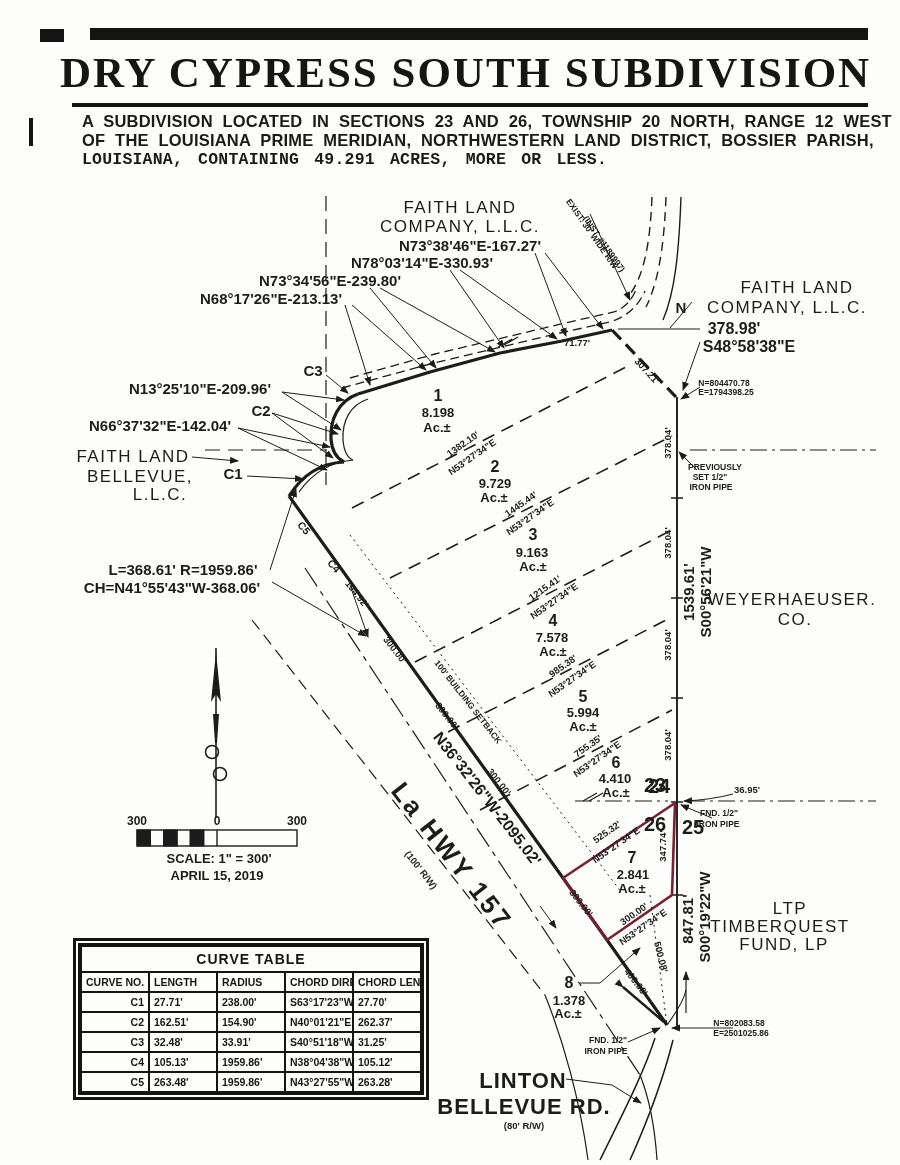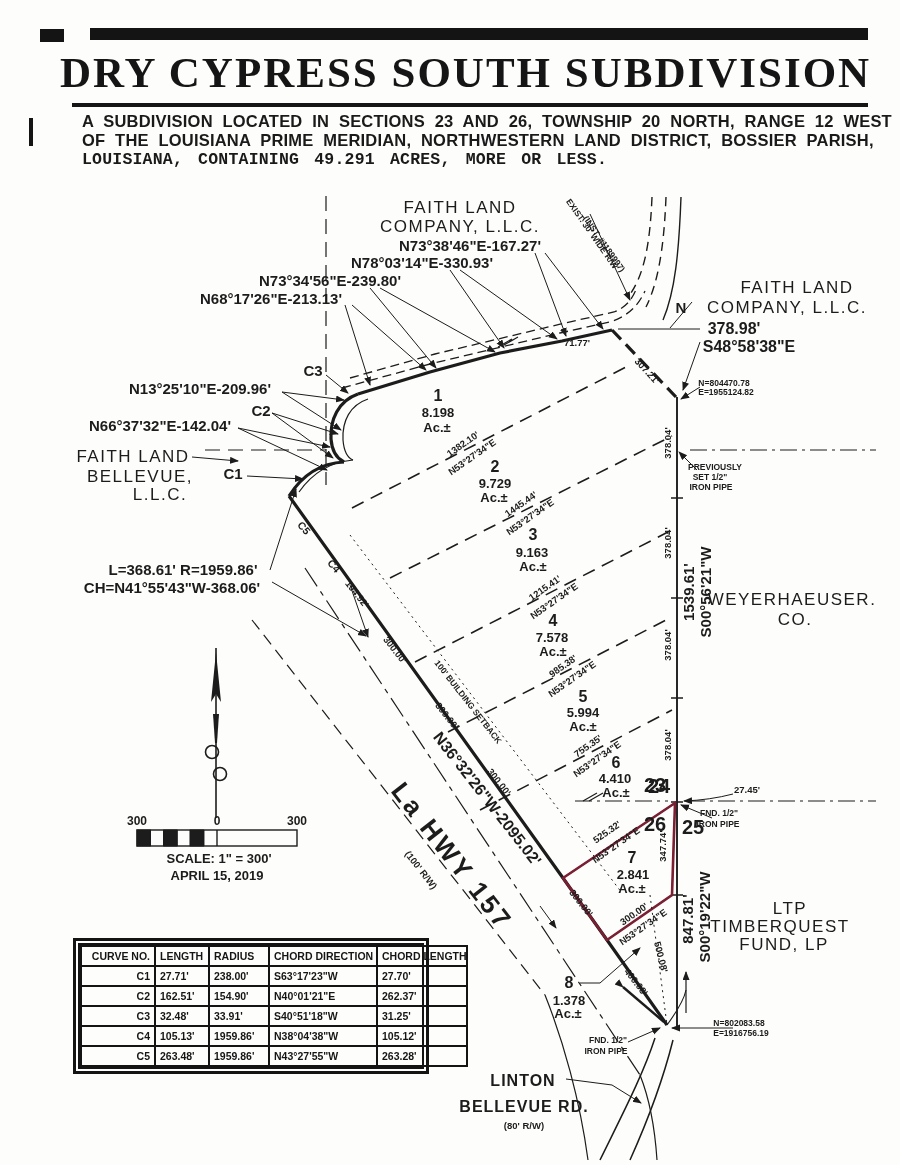"E=1955124.82" div.lbl { text: 1955124.82 -> 1794398.25 }
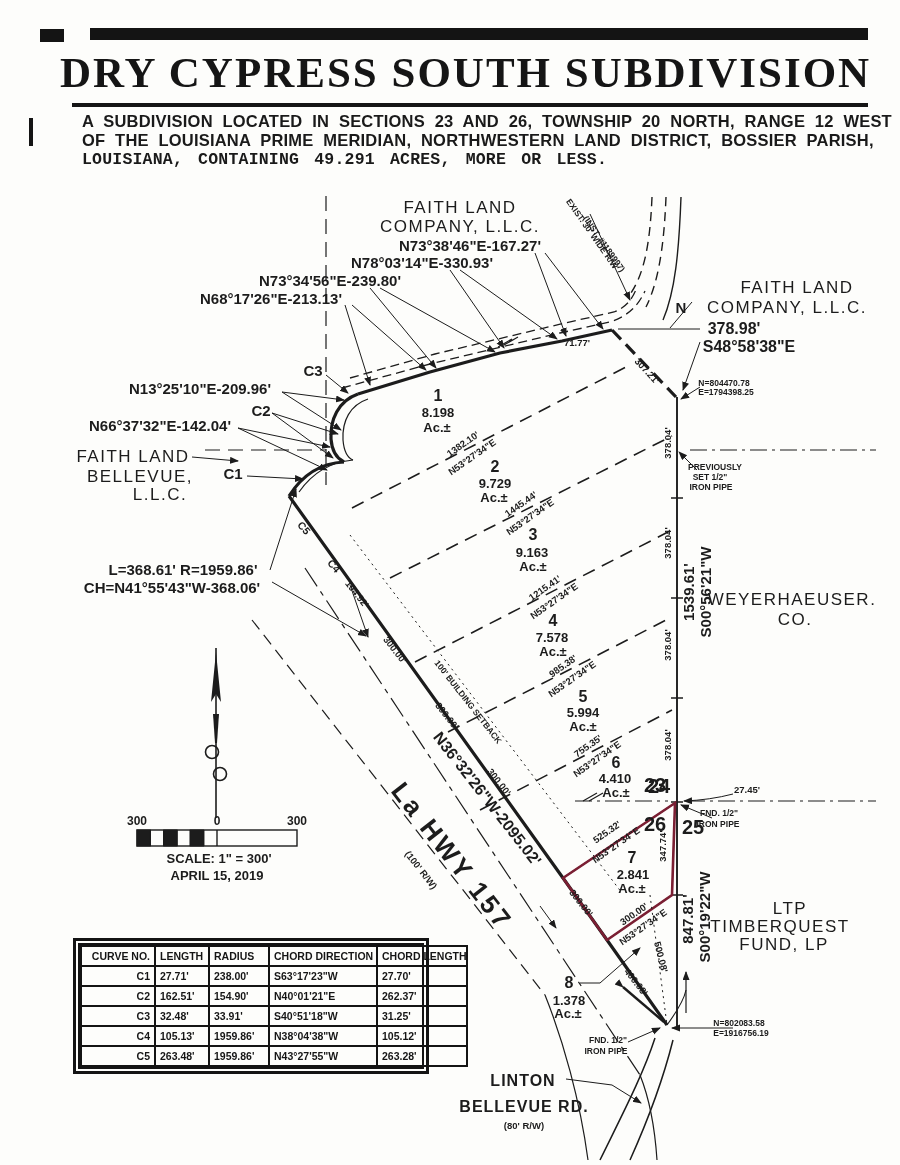"27.45'" div.lbl { text: 27.45' -> 36.95' }
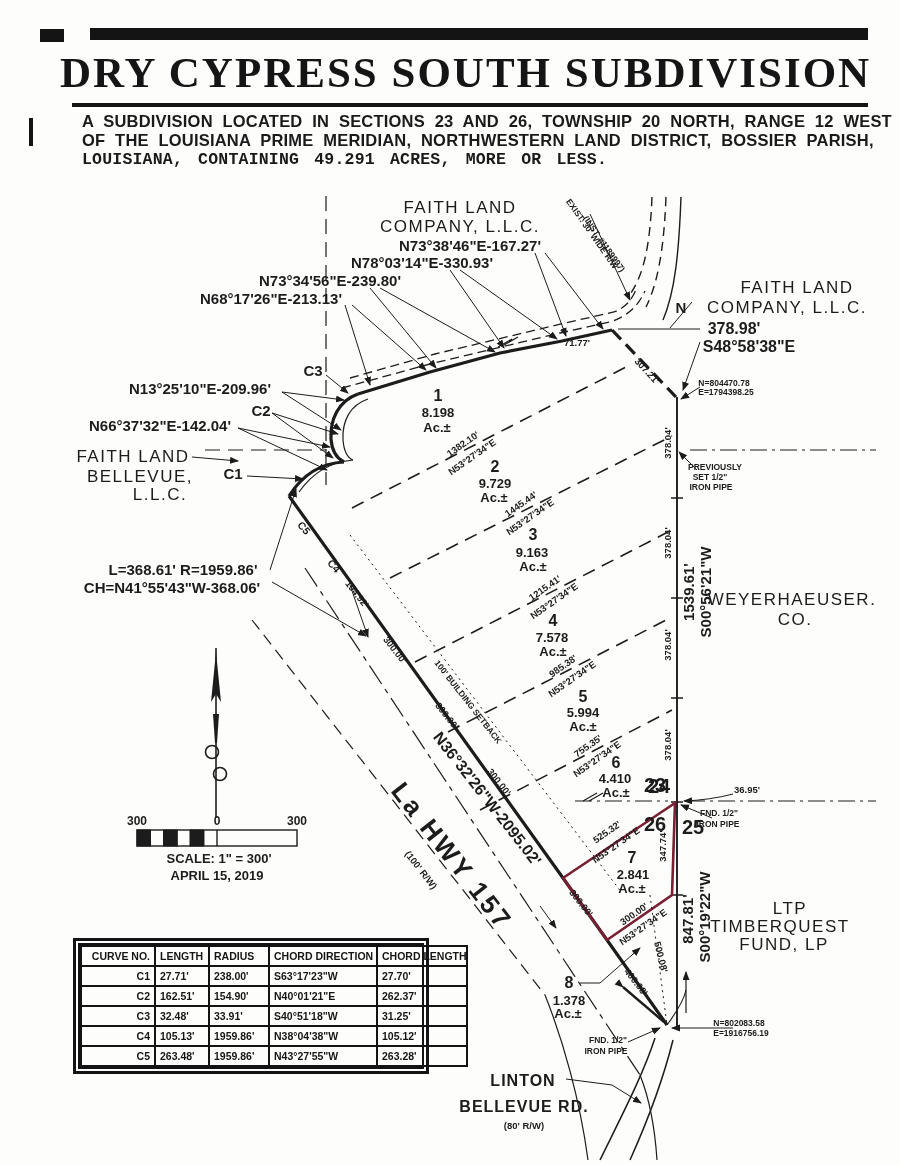"CURVE TABLE" tr { html: none -> <tr> <td>CURVE TABLE</td> </tr> }
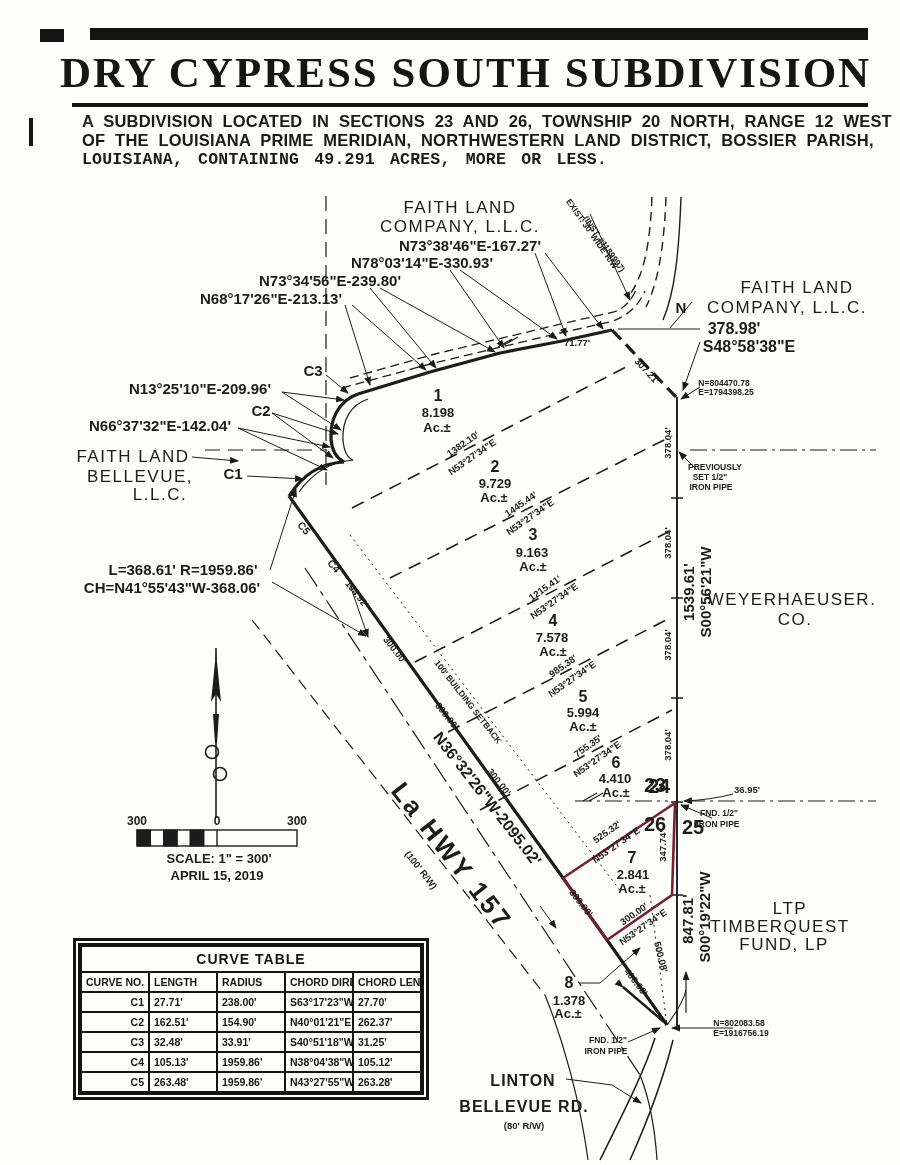"E=1916756.19" div.lbl { text: 1916756.19 -> 2501025.86 }
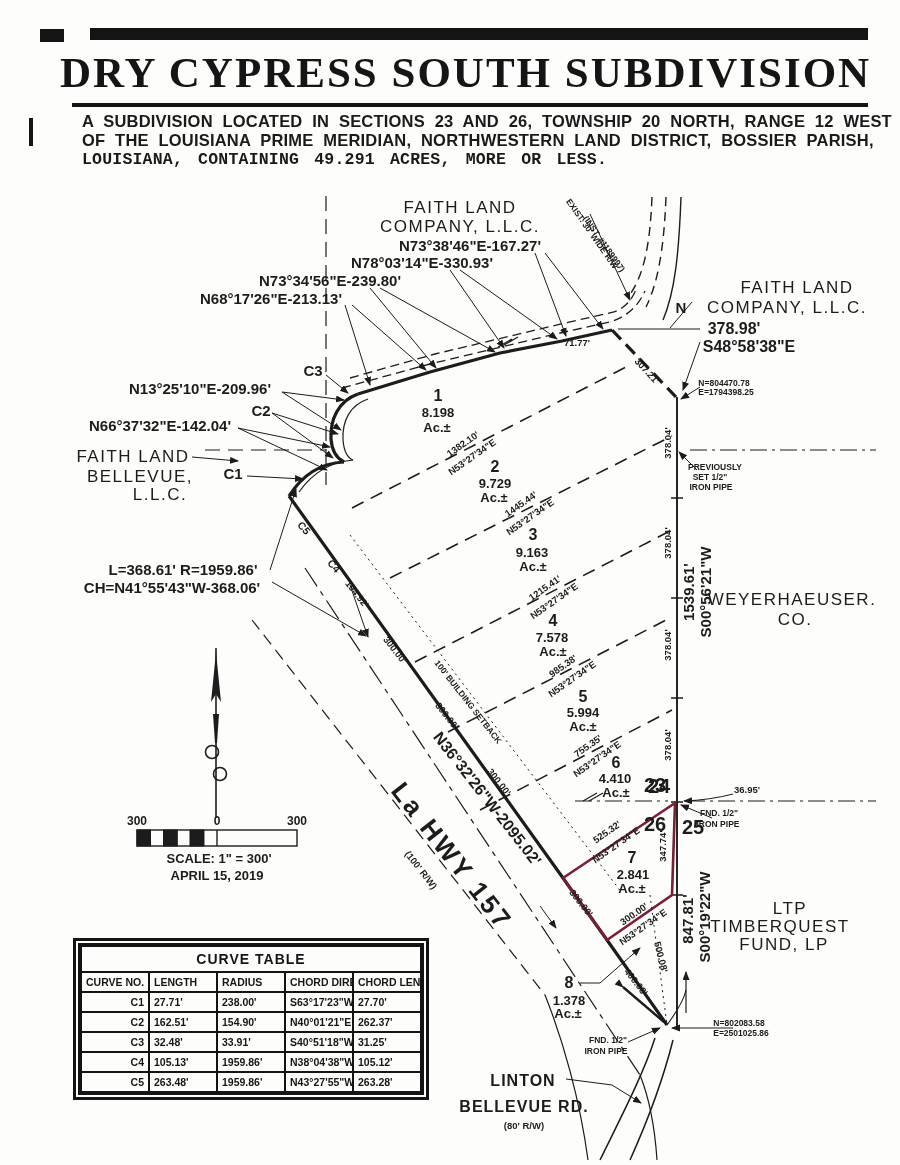"LINTON" .f22 { font-size: 16px -> 22px }
